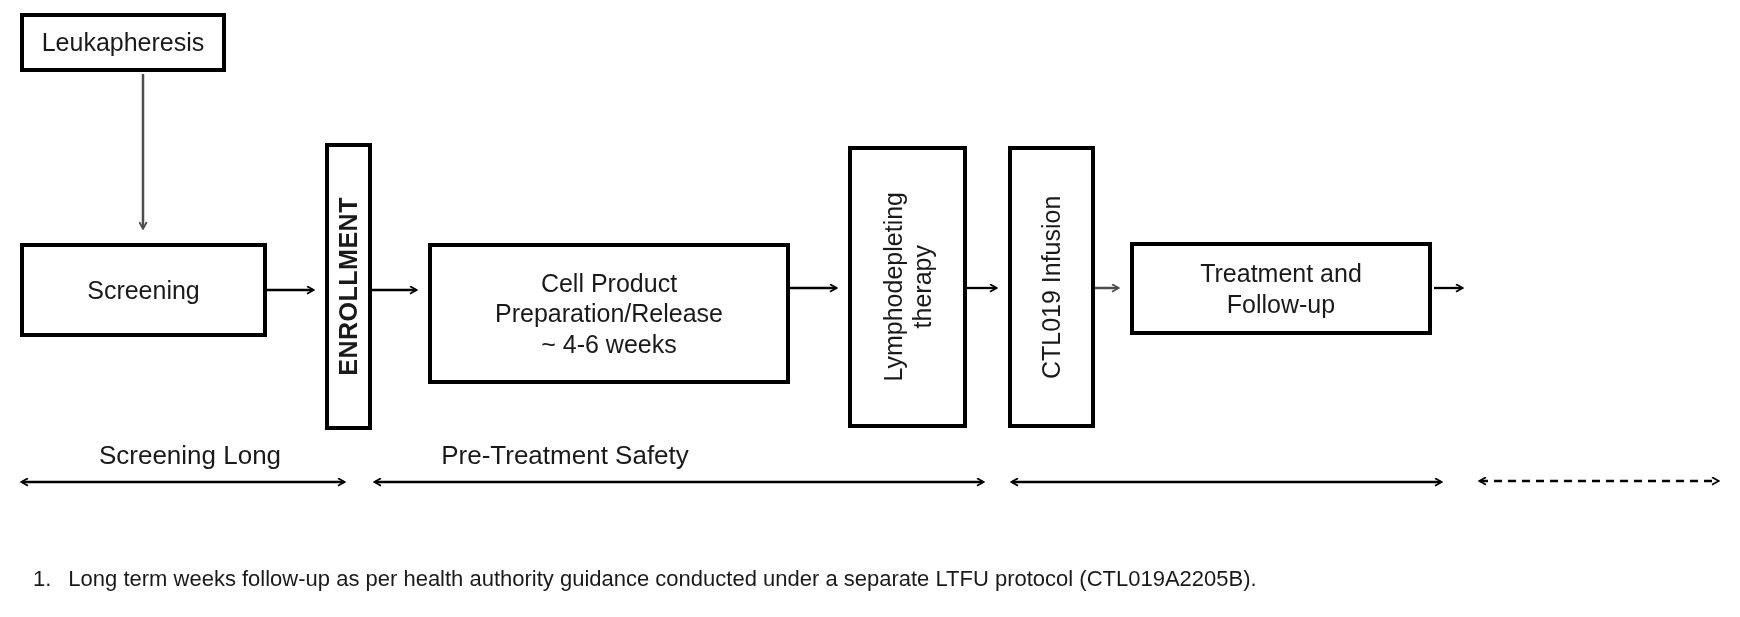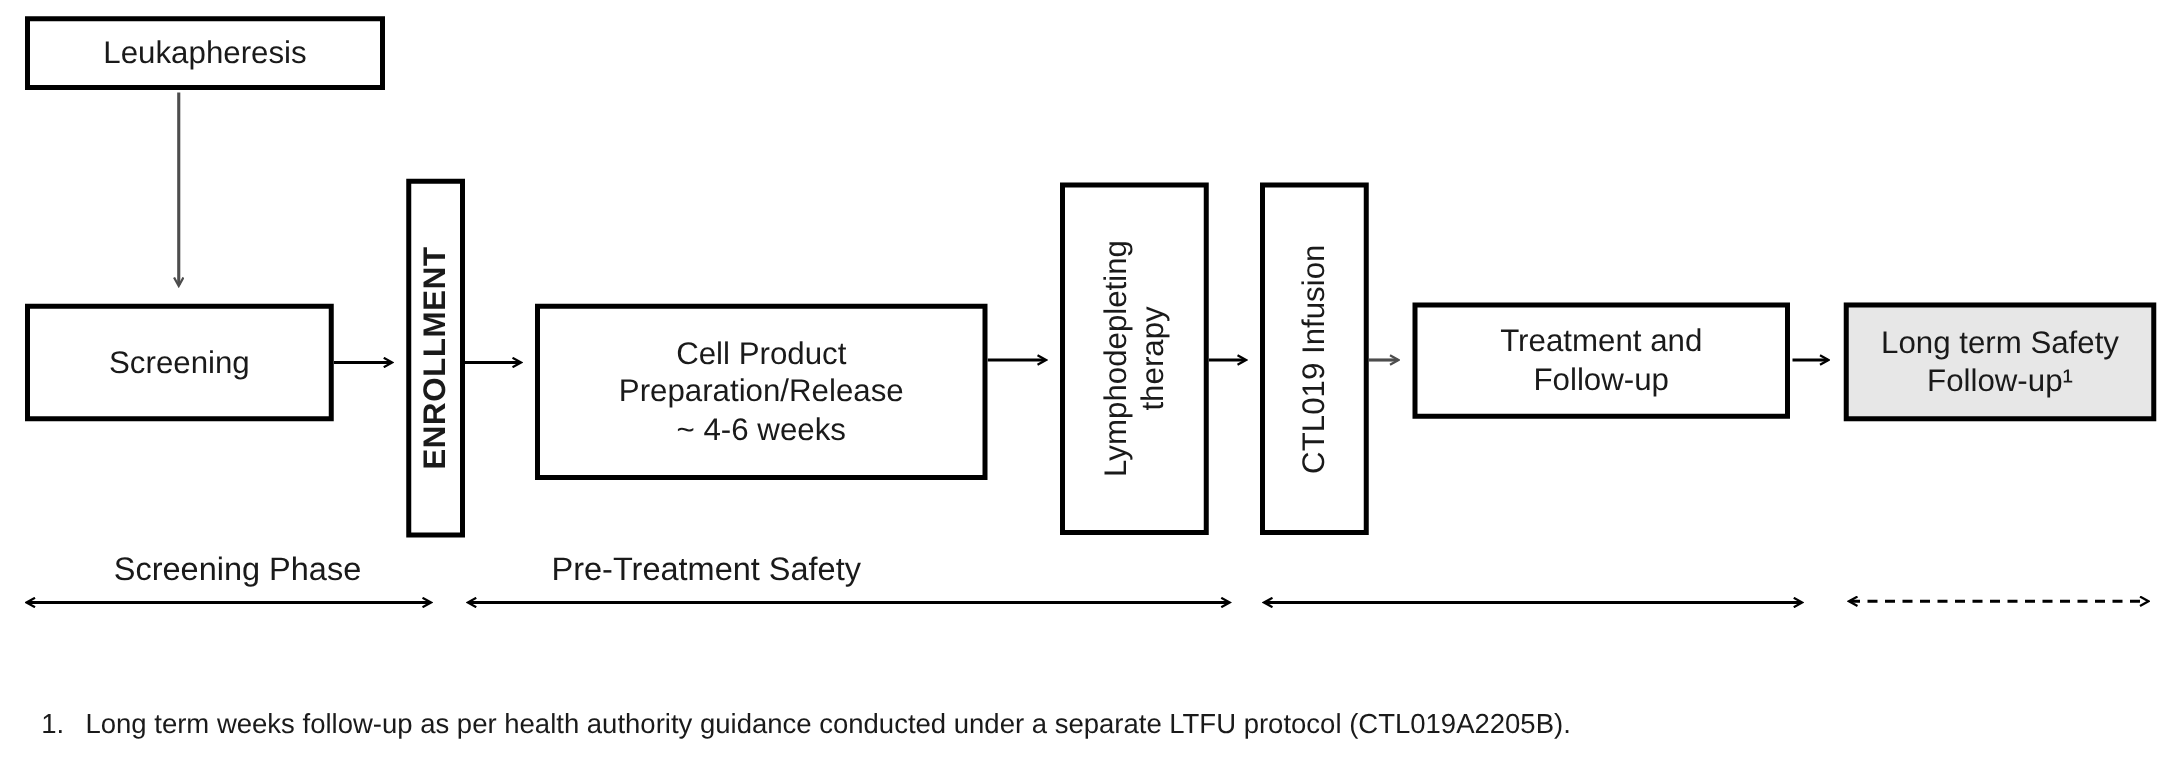"Leukapheresis" div.node { width: 288px -> 206px }
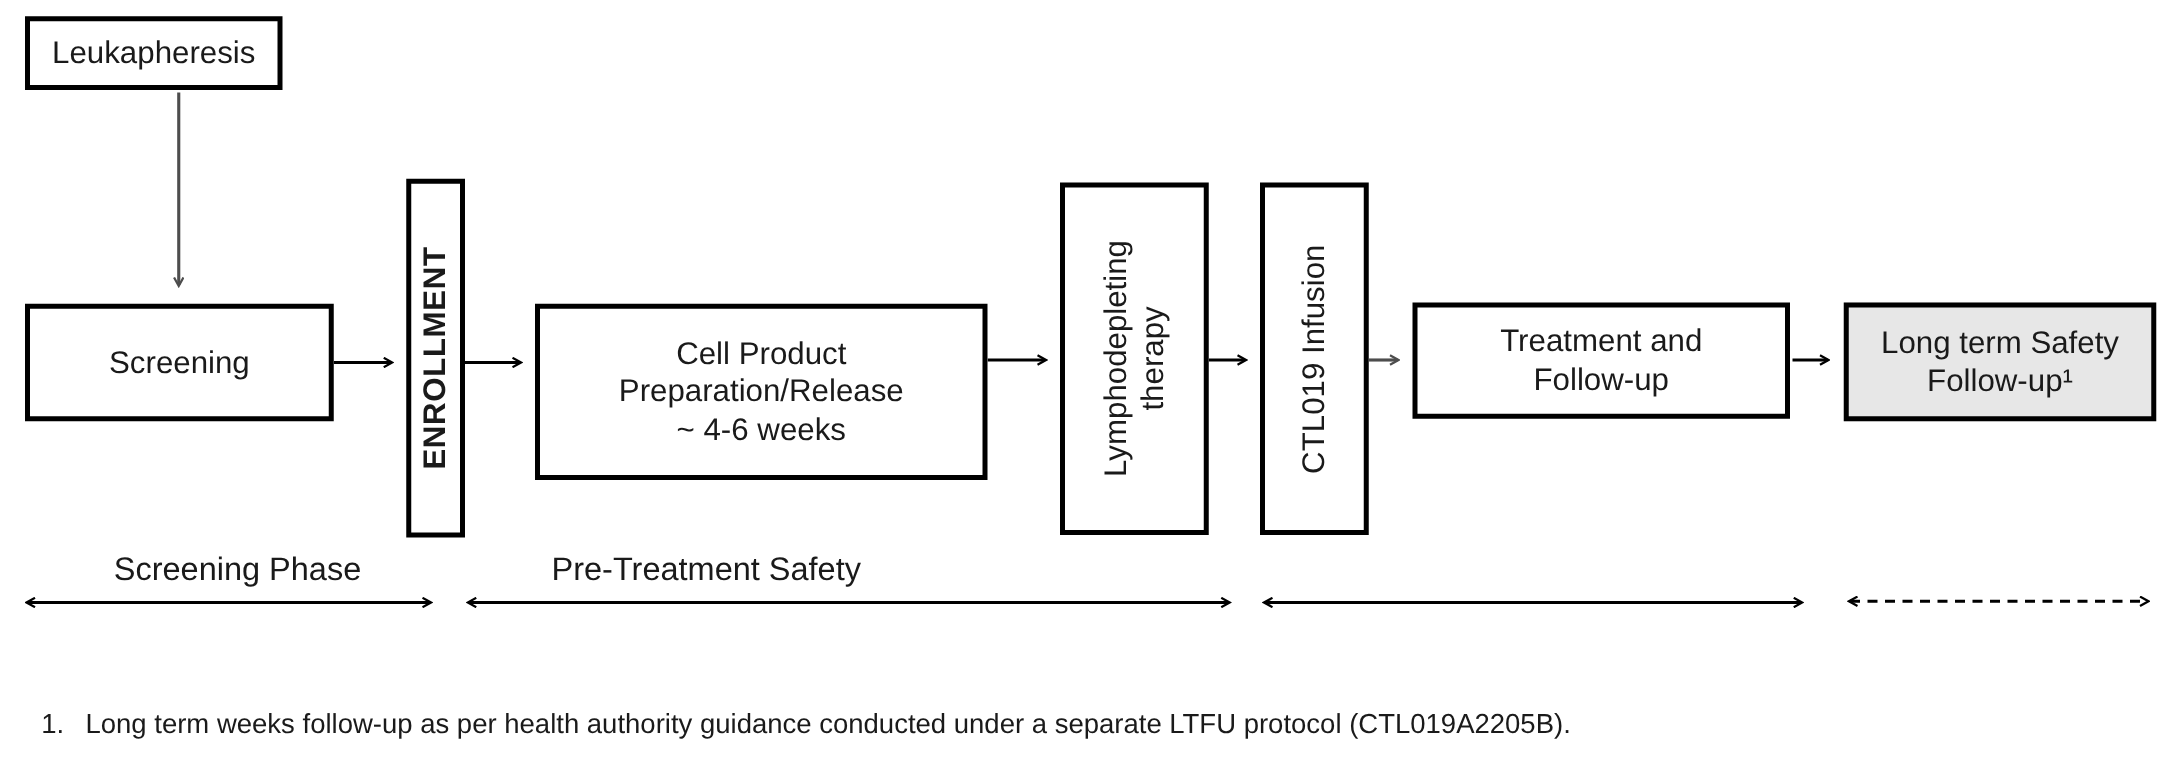"Long term Safety" div.node { html: <div>Long term Safety Follow-up¹</div> -> none }
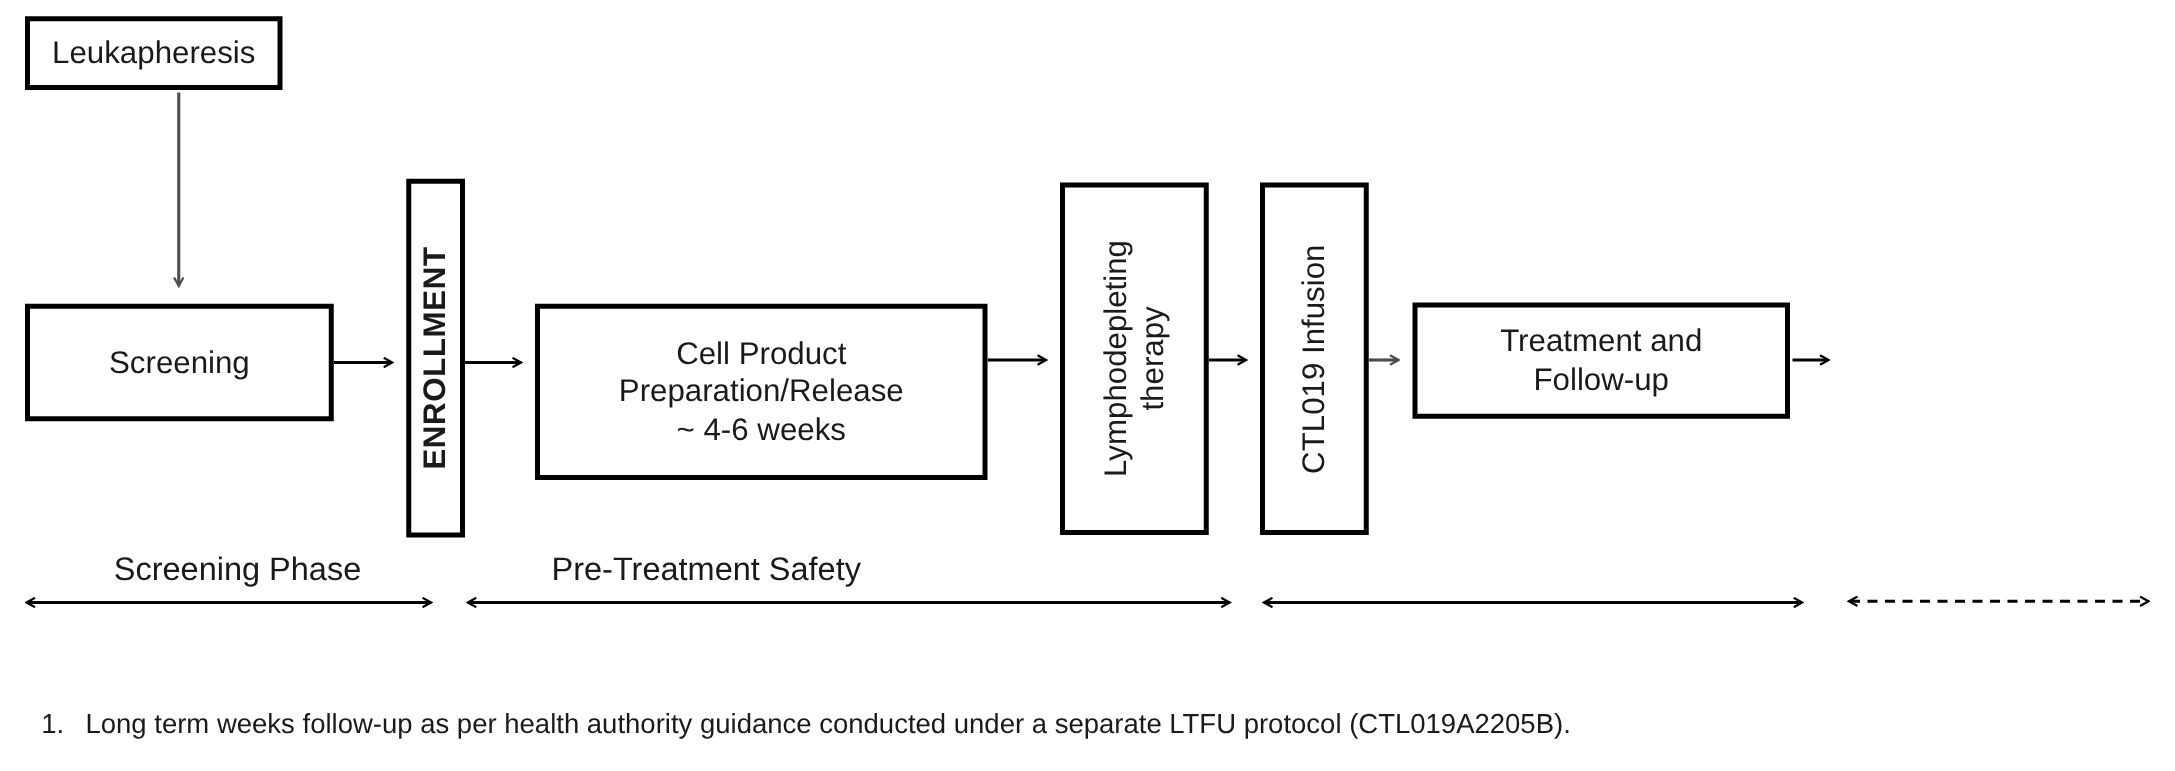"Screening Phase" div.phase-label { text: Phase -> Long }
